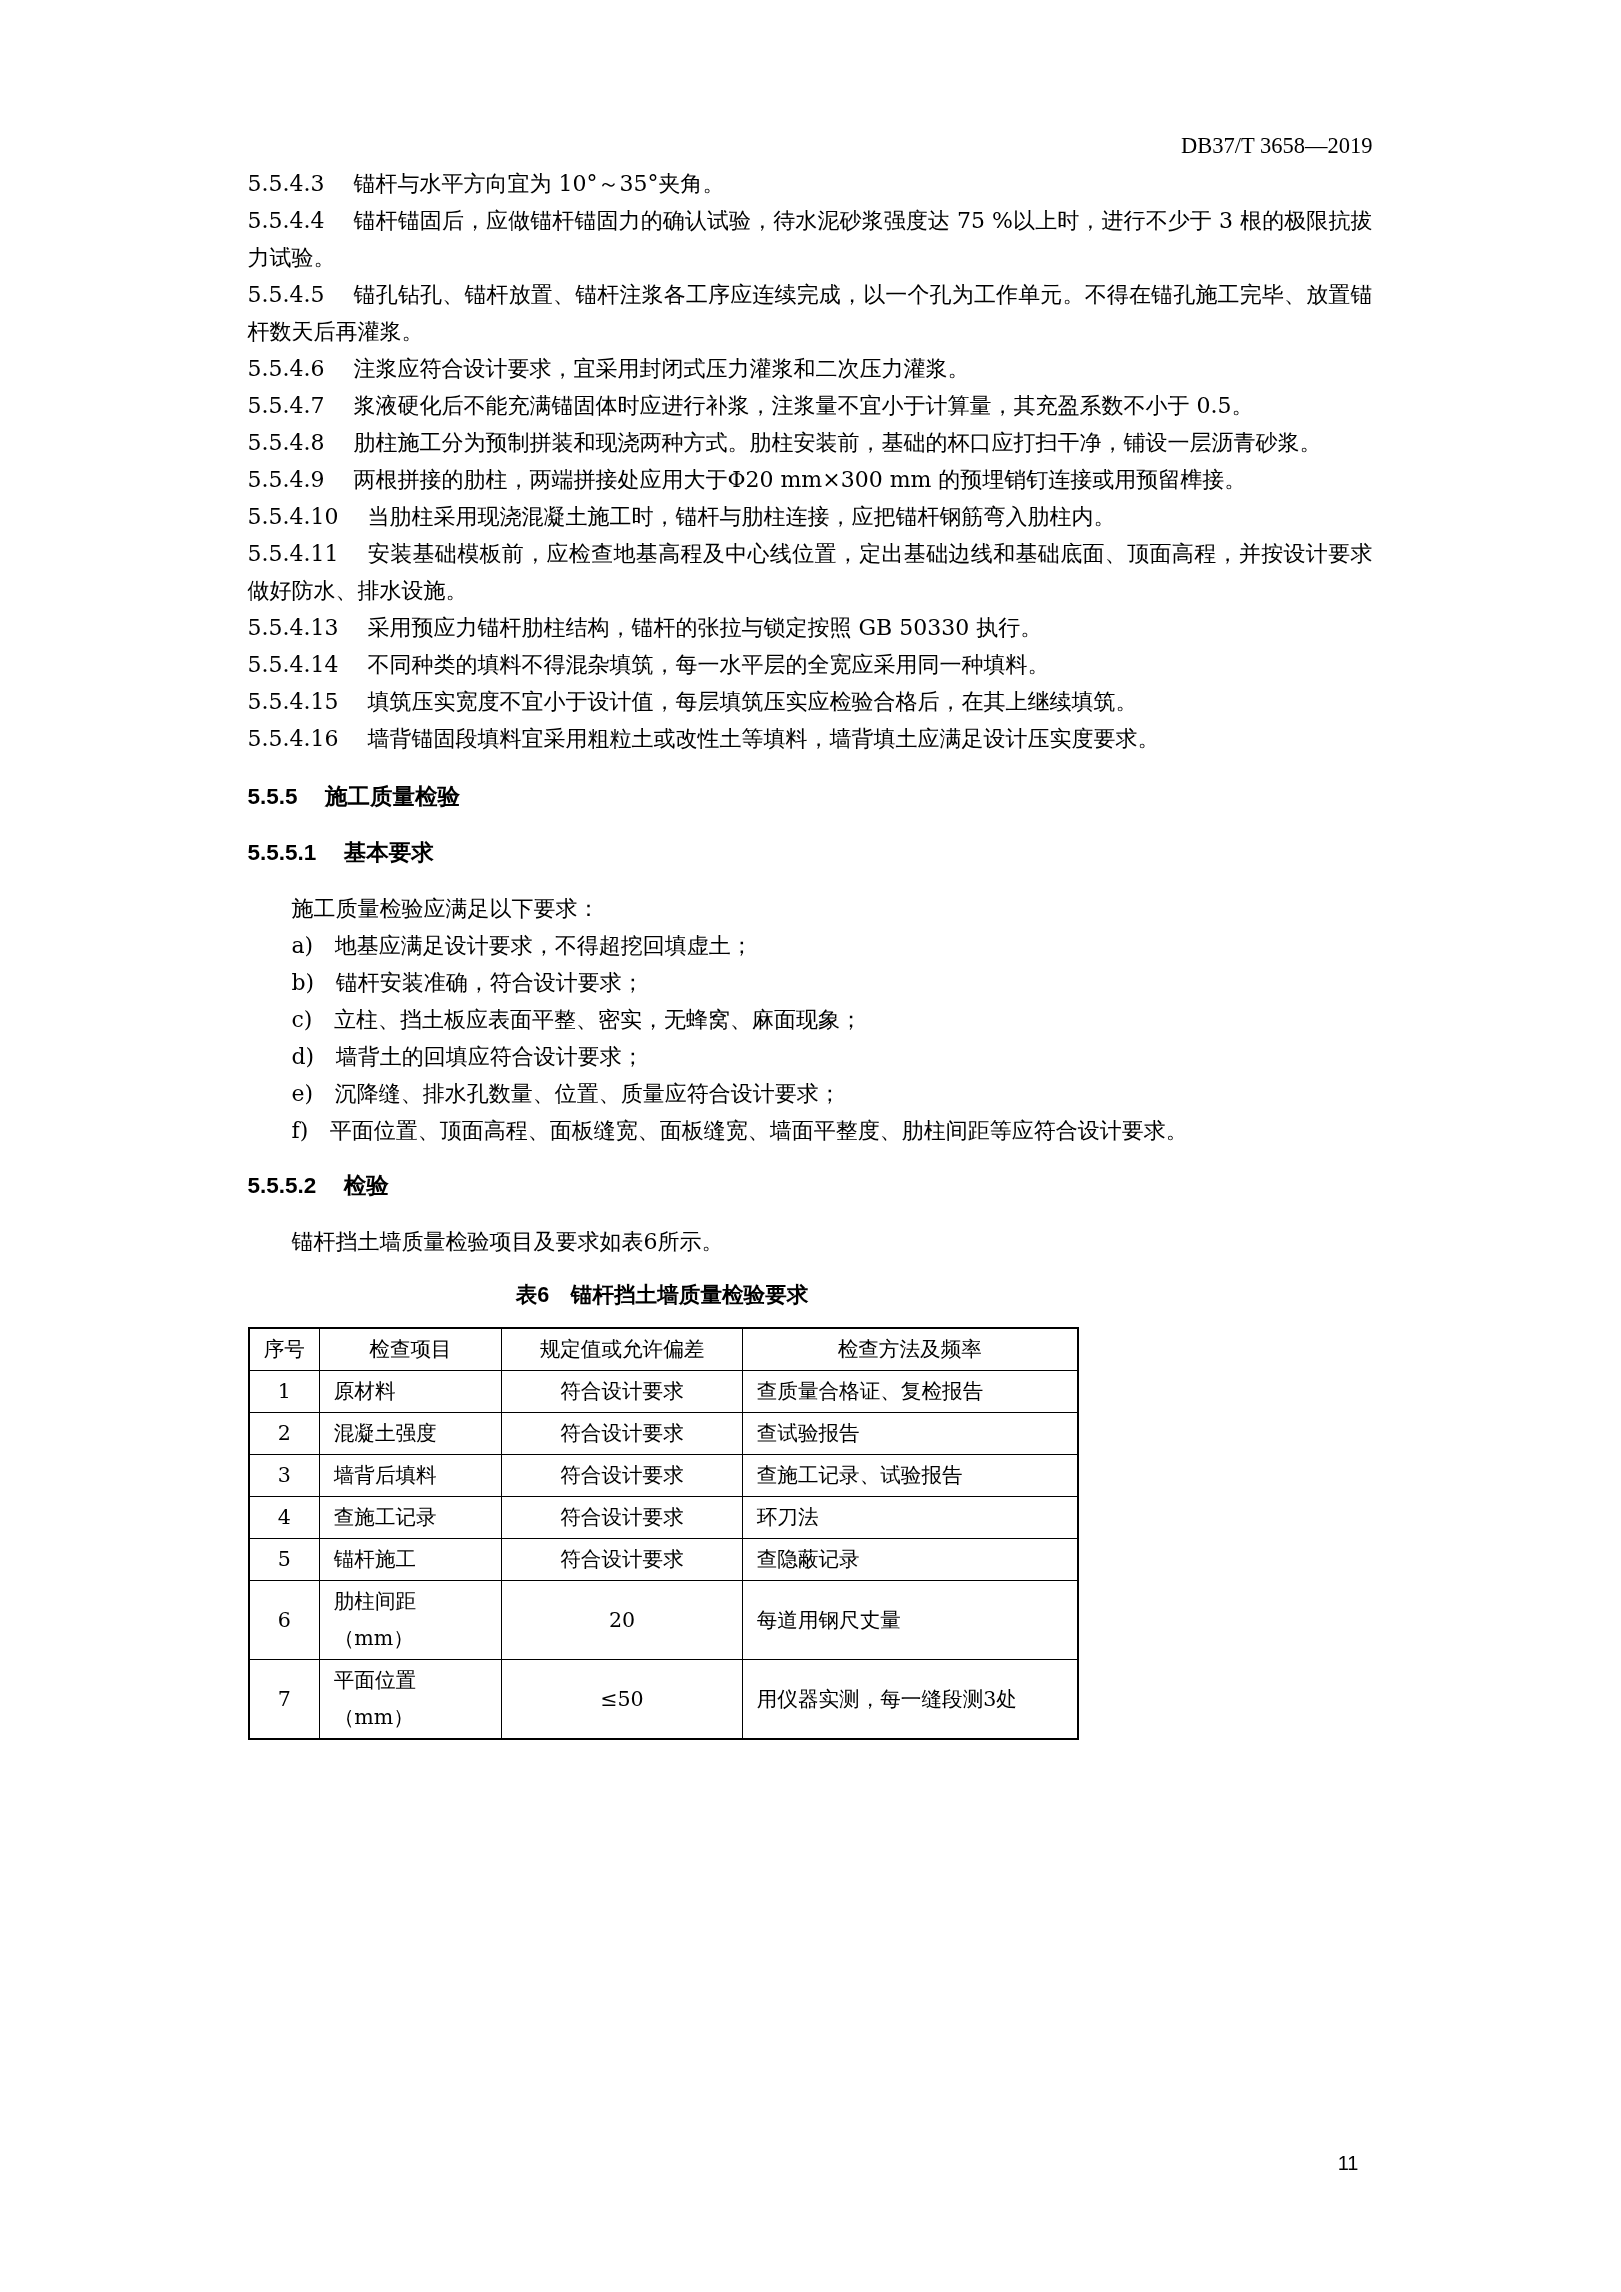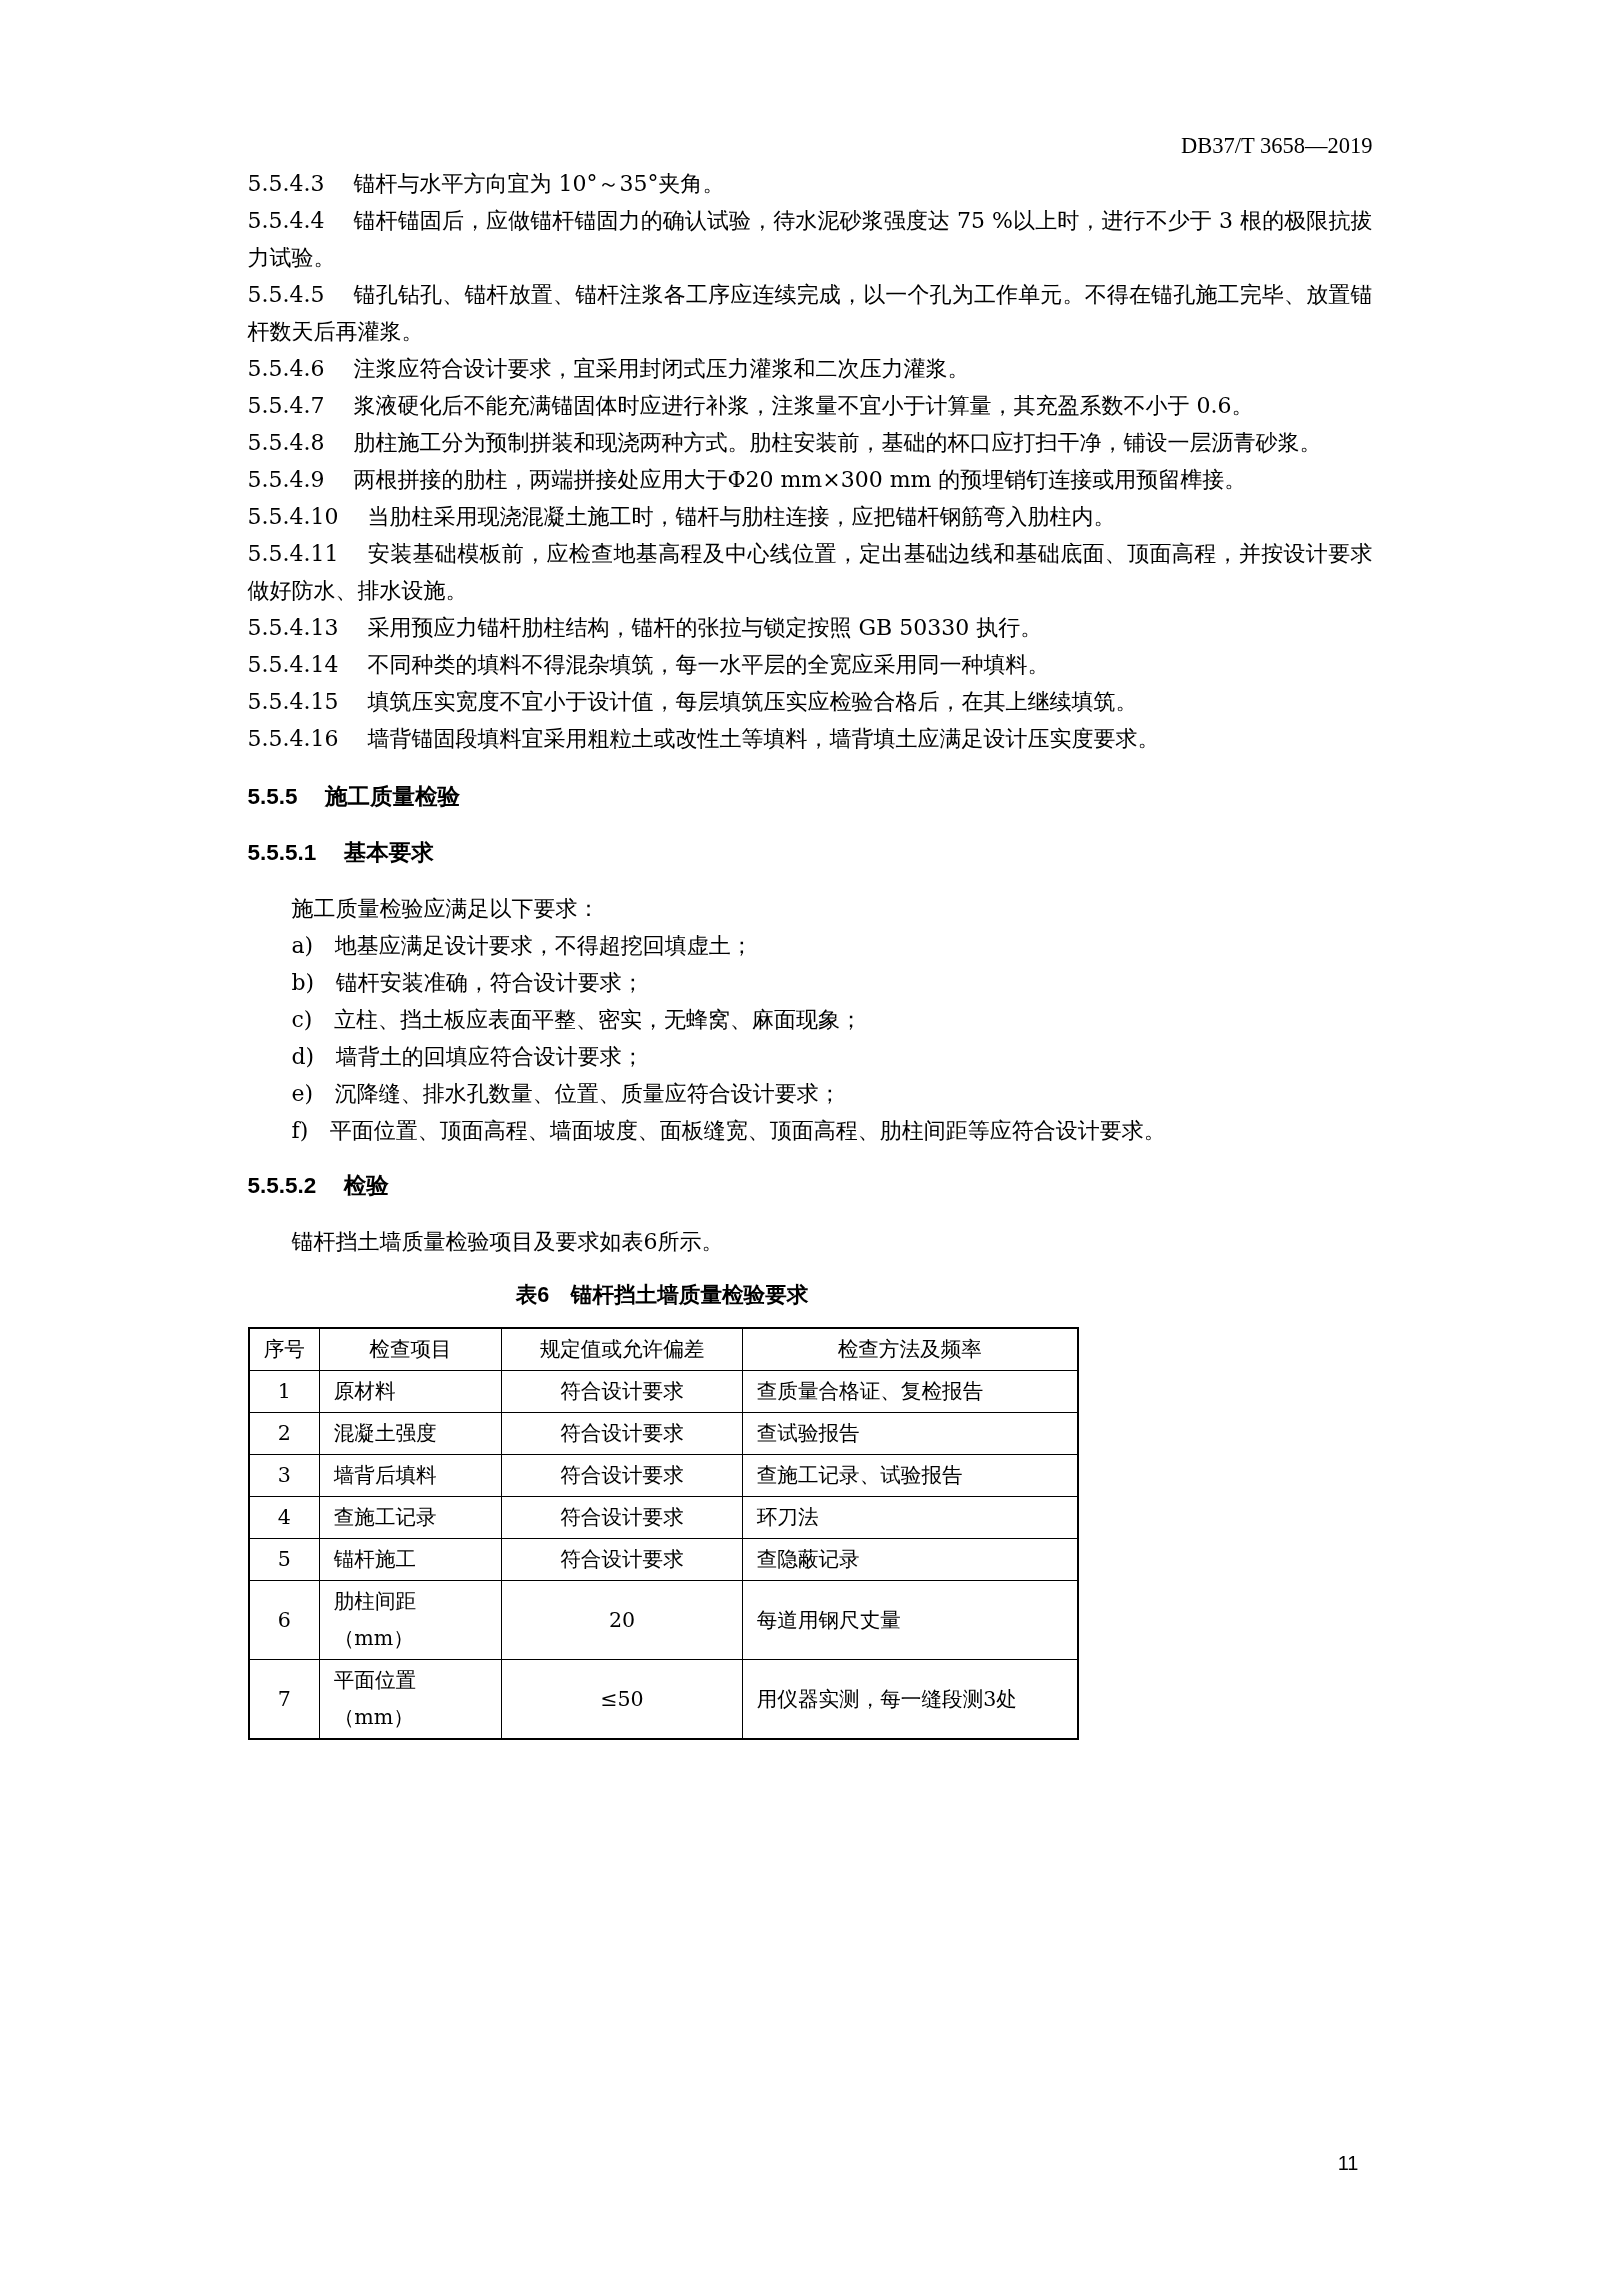"浆液硬化后不能充满锚固体时应进行补浆，注浆量不宜小于计算量，其充盈系数不小于" span { text: 0.6 -> 0.5 }
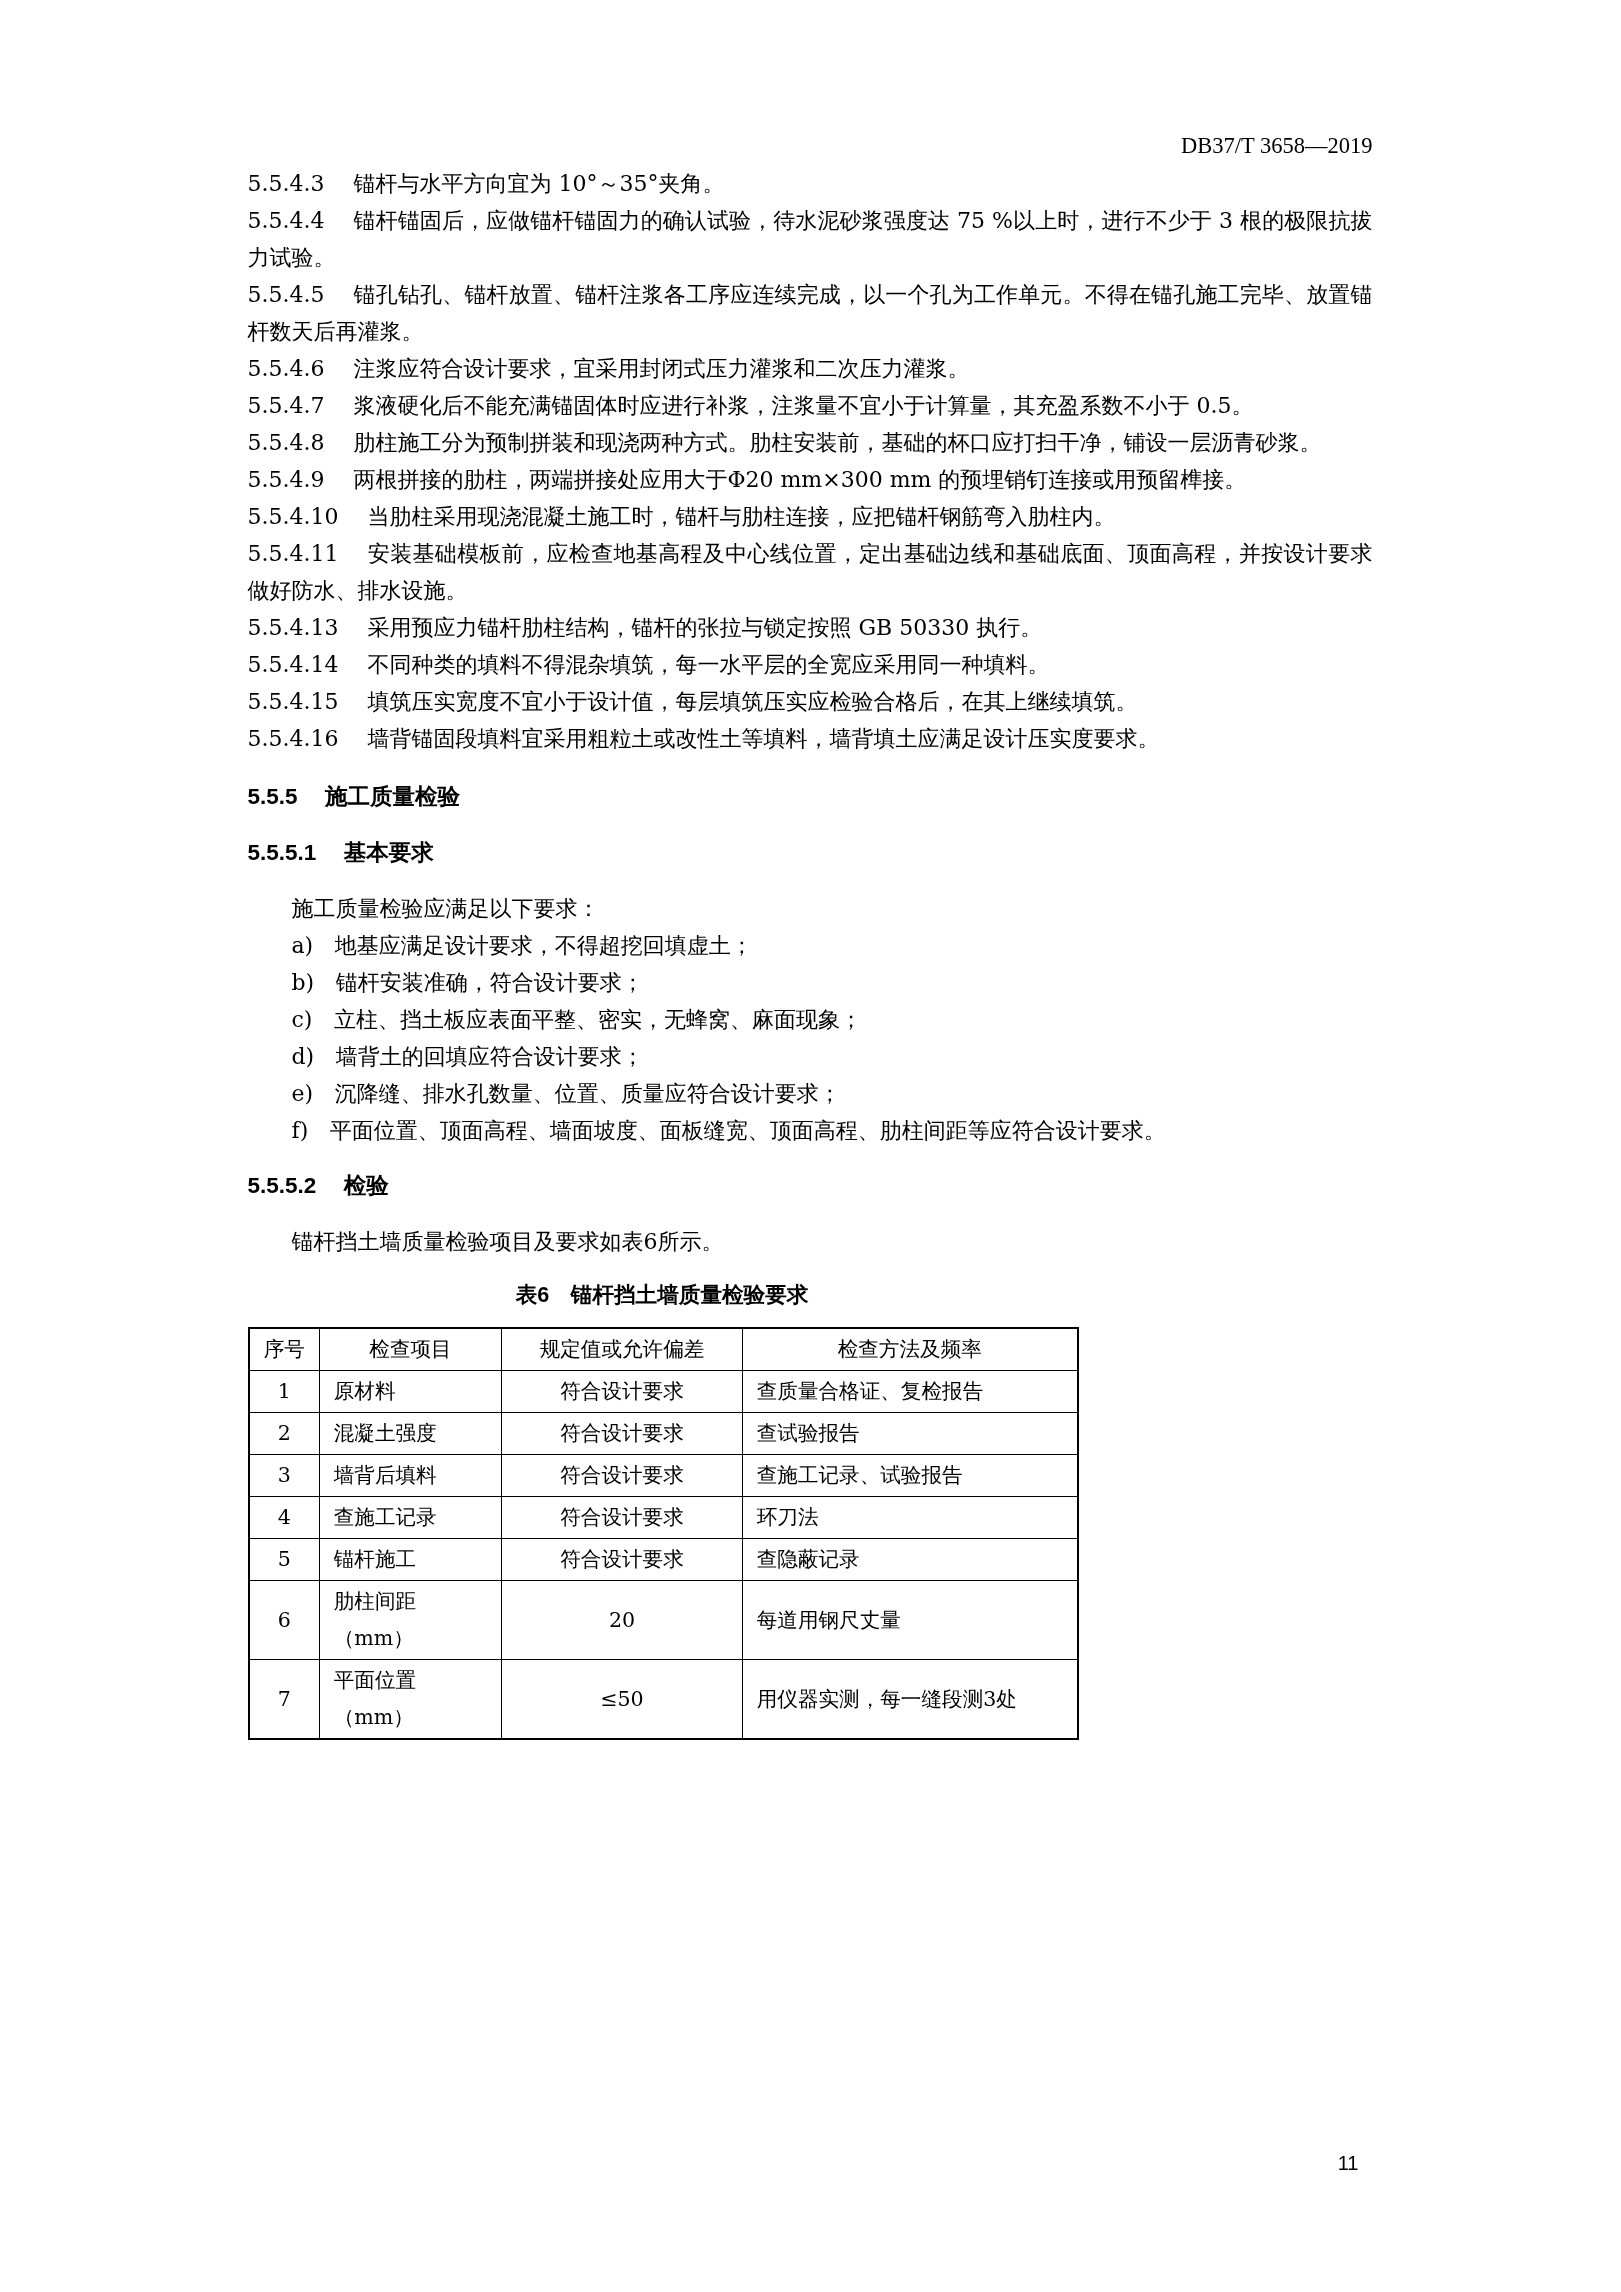"平面位置、顶面高程、墙面坡度、面板缝宽、顶面高程、肋柱间距等应符合设计要求。" span { text: 墙面坡度、面板缝宽、顶面高程 -> 面板缝宽、面板缝宽、墙面平整度 }
